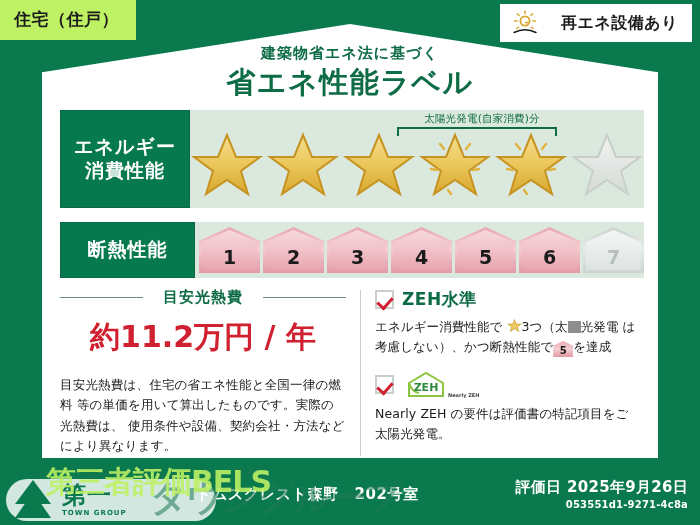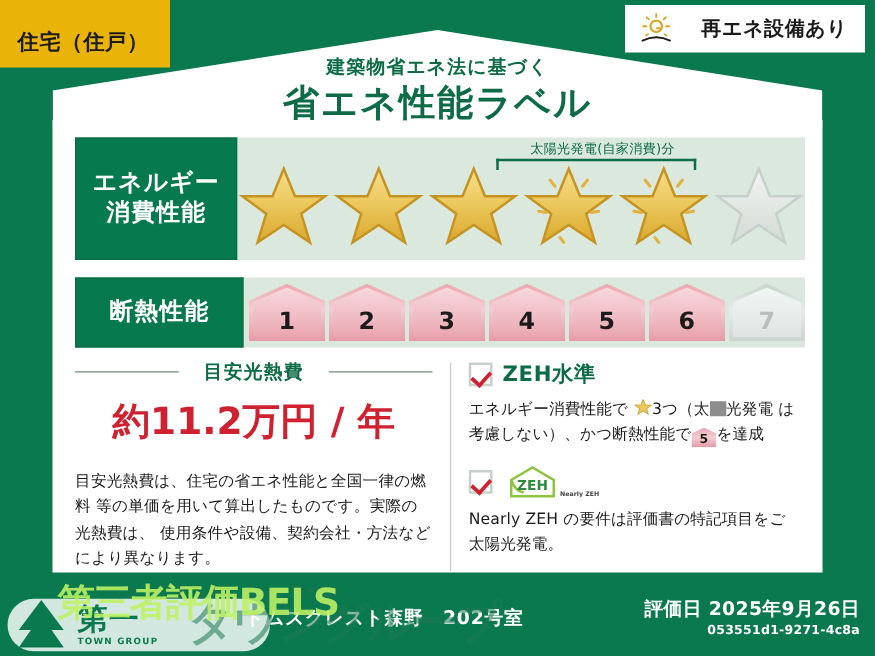"住宅（住戸）" .tag-dwelling { background: #eab308 -> #bef264; padding: 22px 17px 9px 14px -> 8px 17px 9px 14px }
